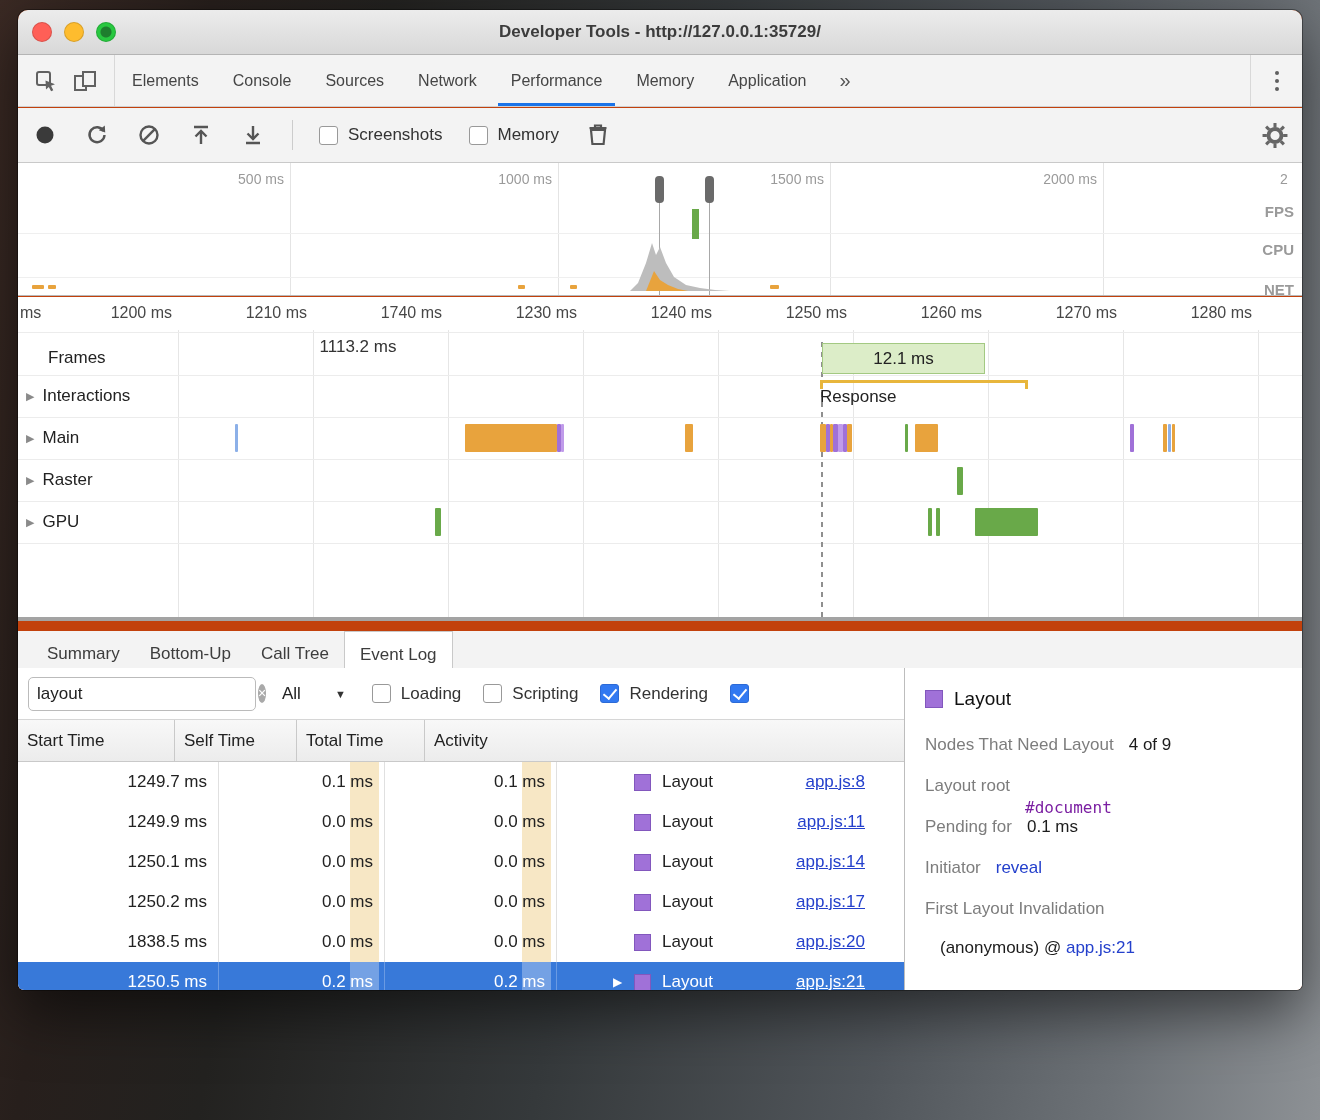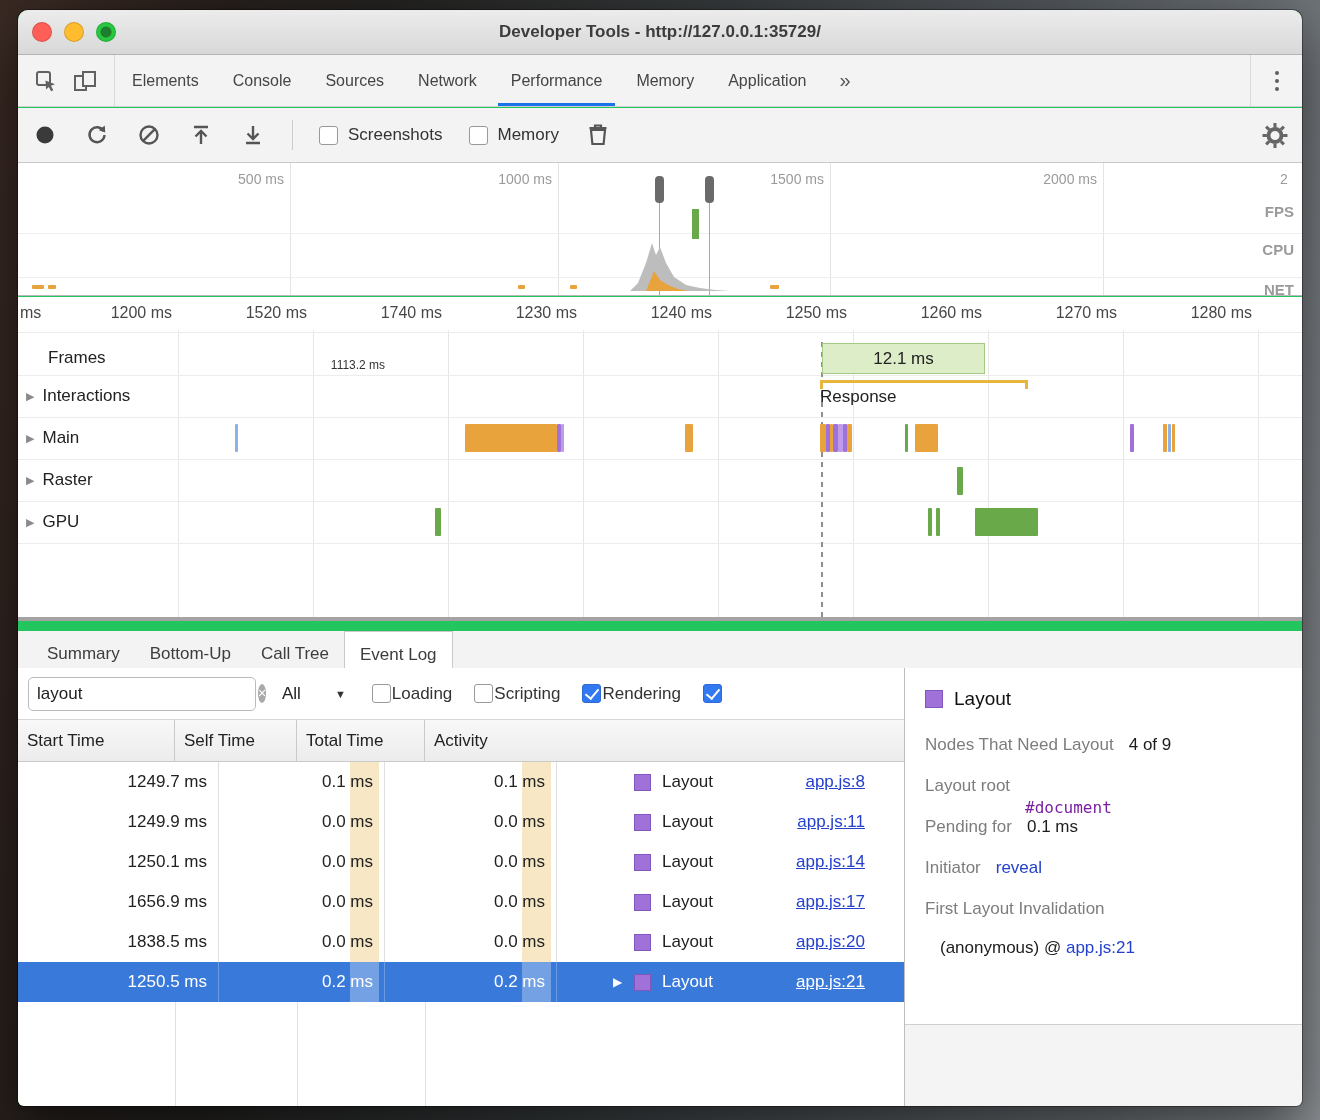"Developer Tools -" .window { background: #22c55e -> #c2410c; height: 1096px -> 980px }
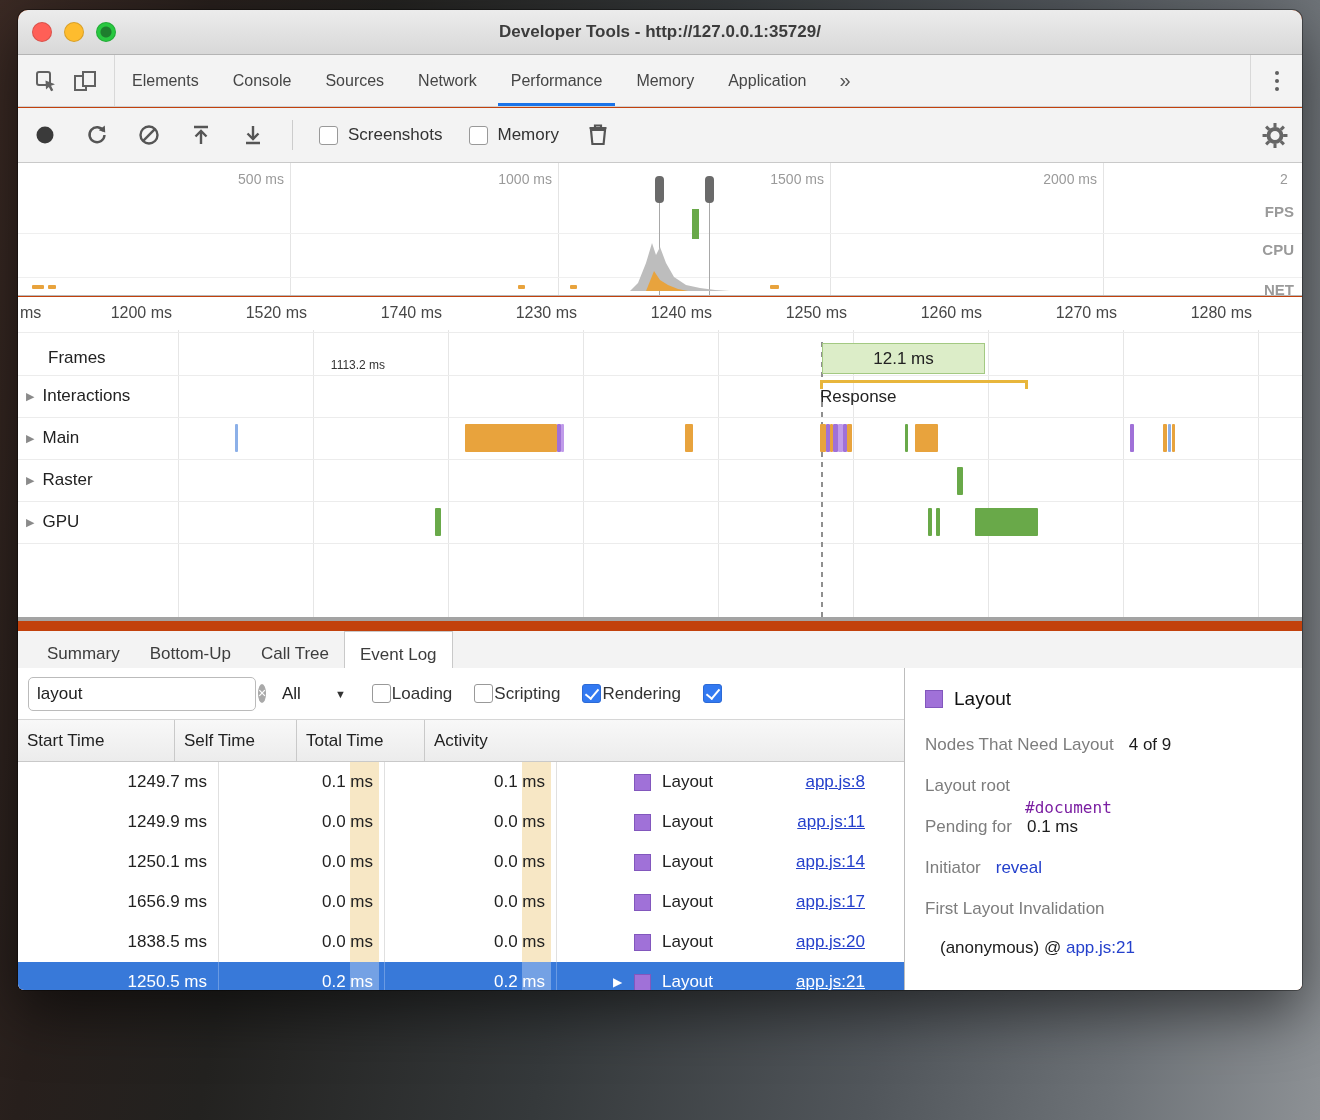"1520 ms" div.f-tick { text: 1520 -> 1210 }
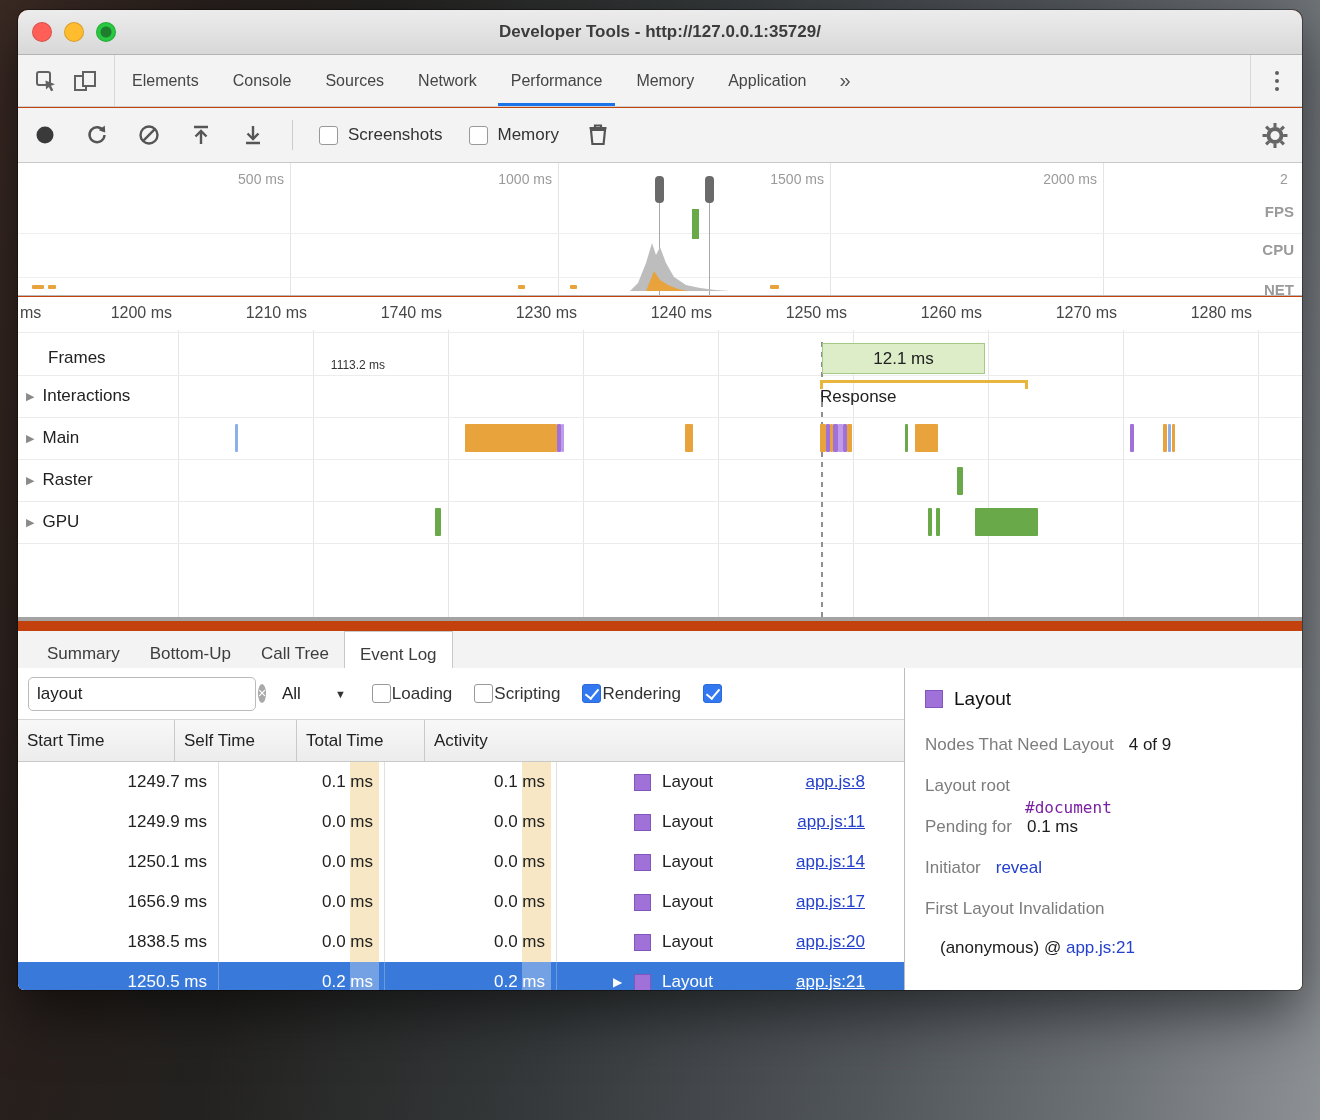"1113.2 ms" .prev-frame-label { font-size: 12px -> 17px; top: 52px -> 34px }
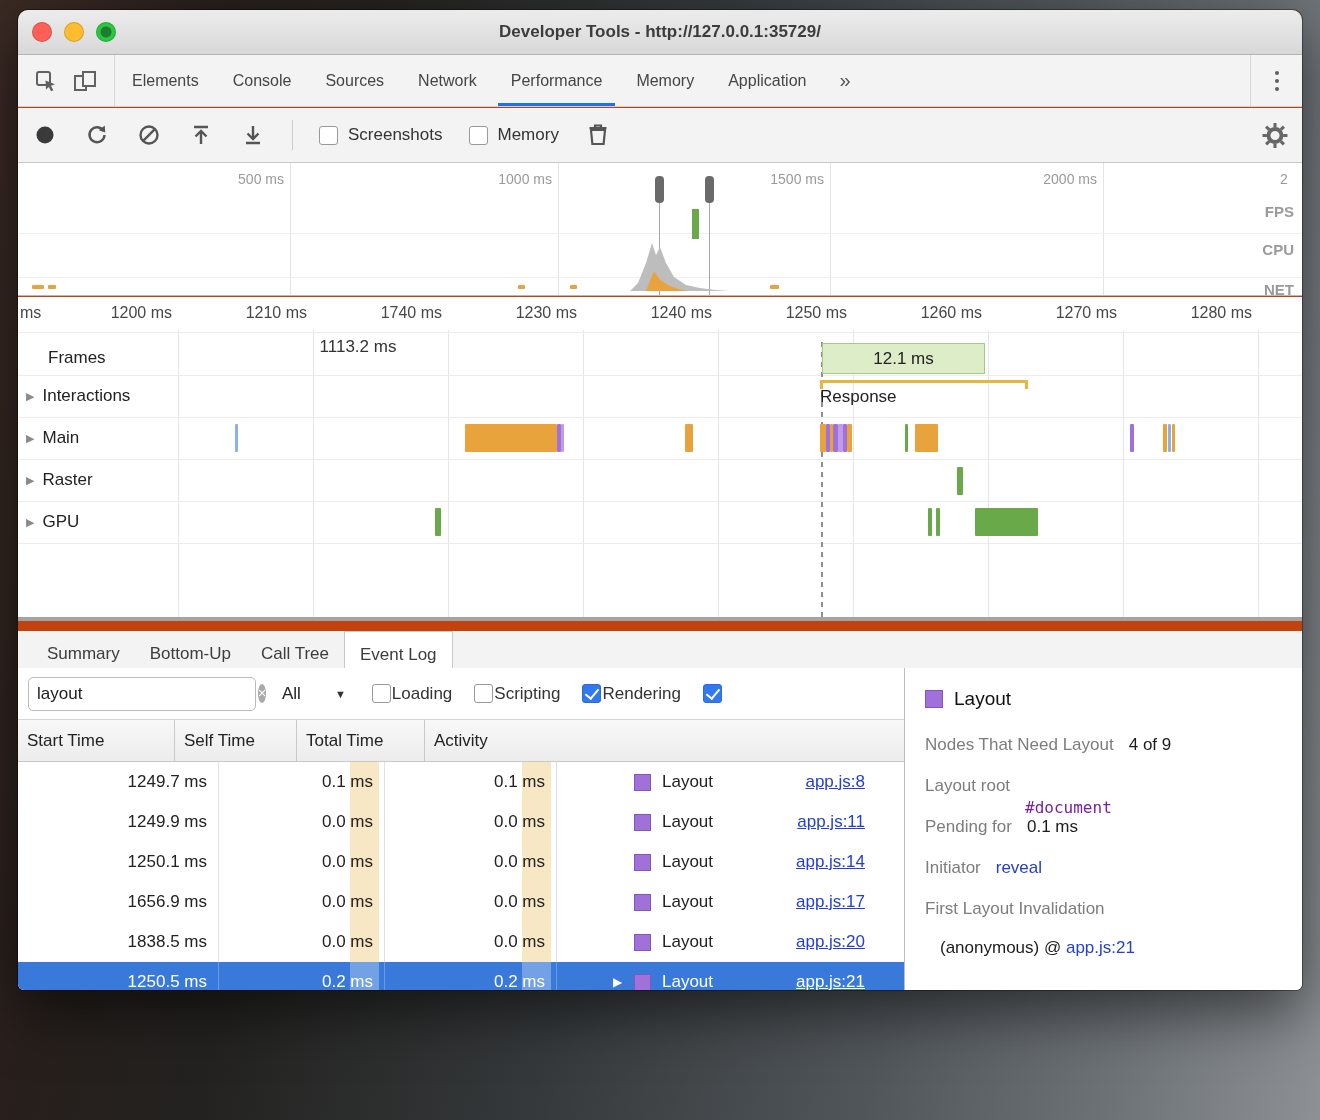"Loading" .fcb { gap: 1px -> 10px }
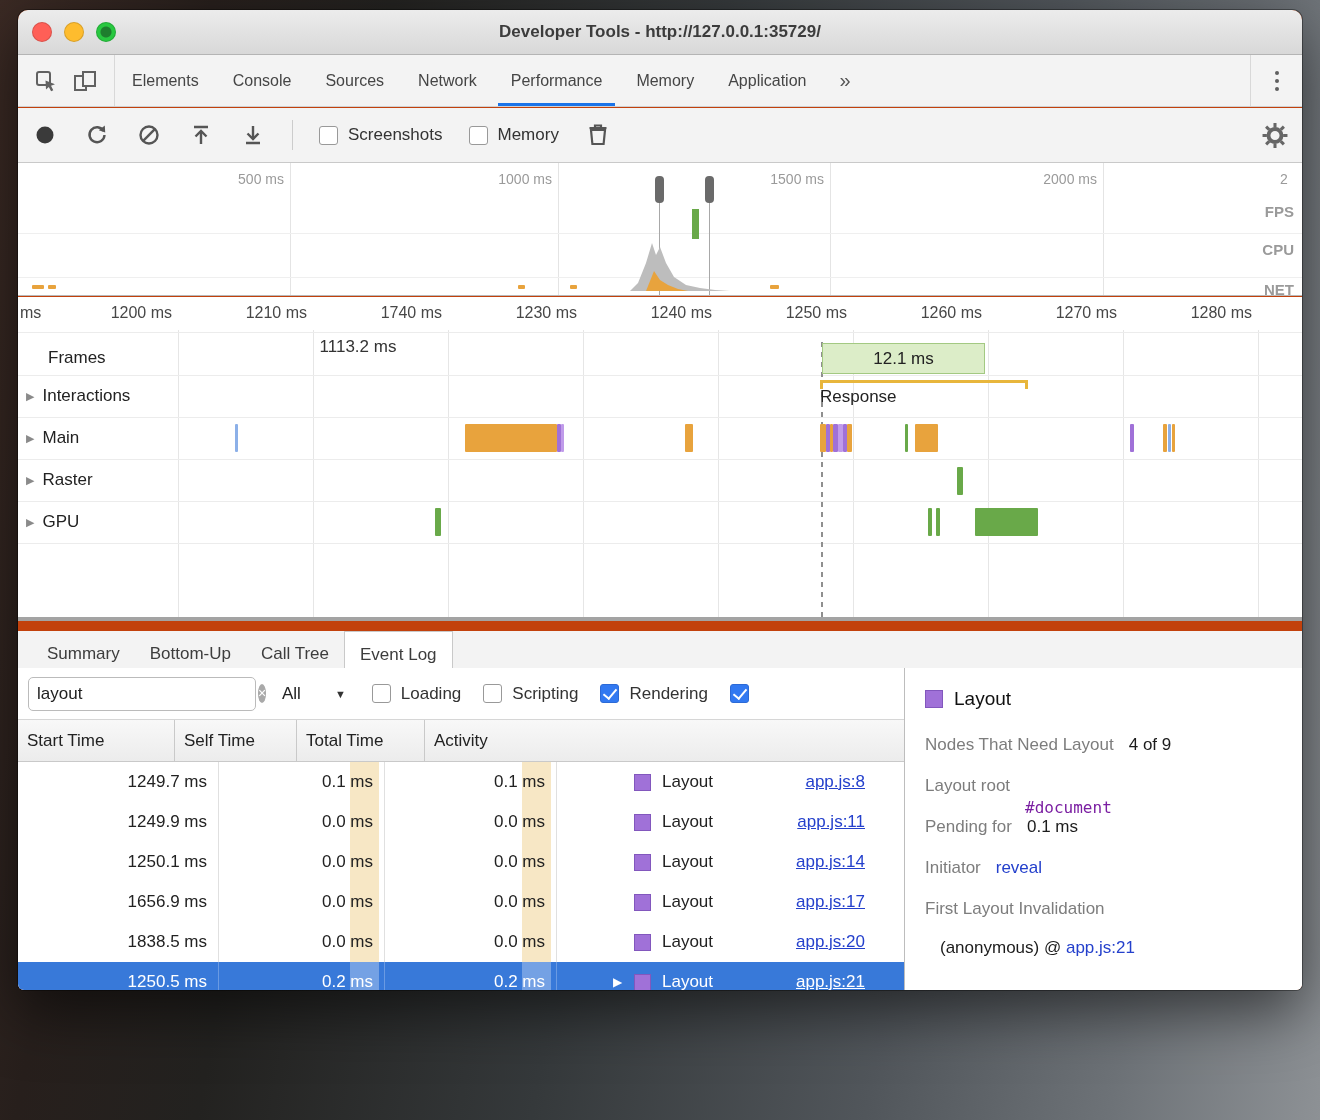"1656.9 ms" span { text: 1656.9 -> 1250.2 }
